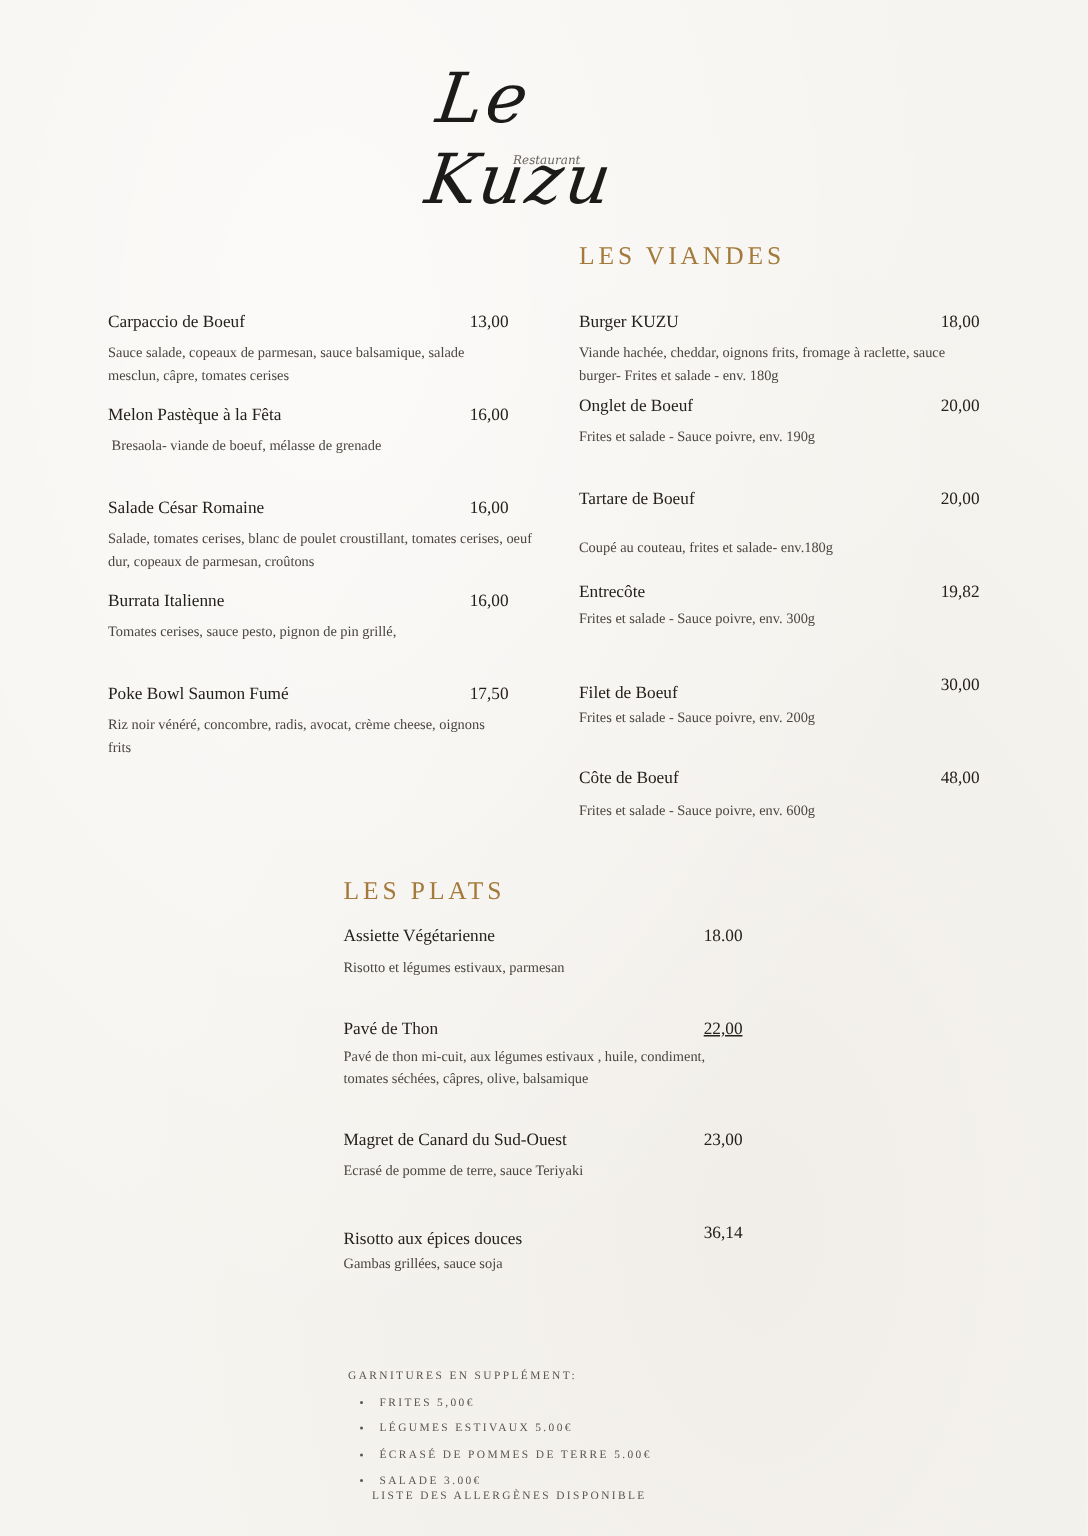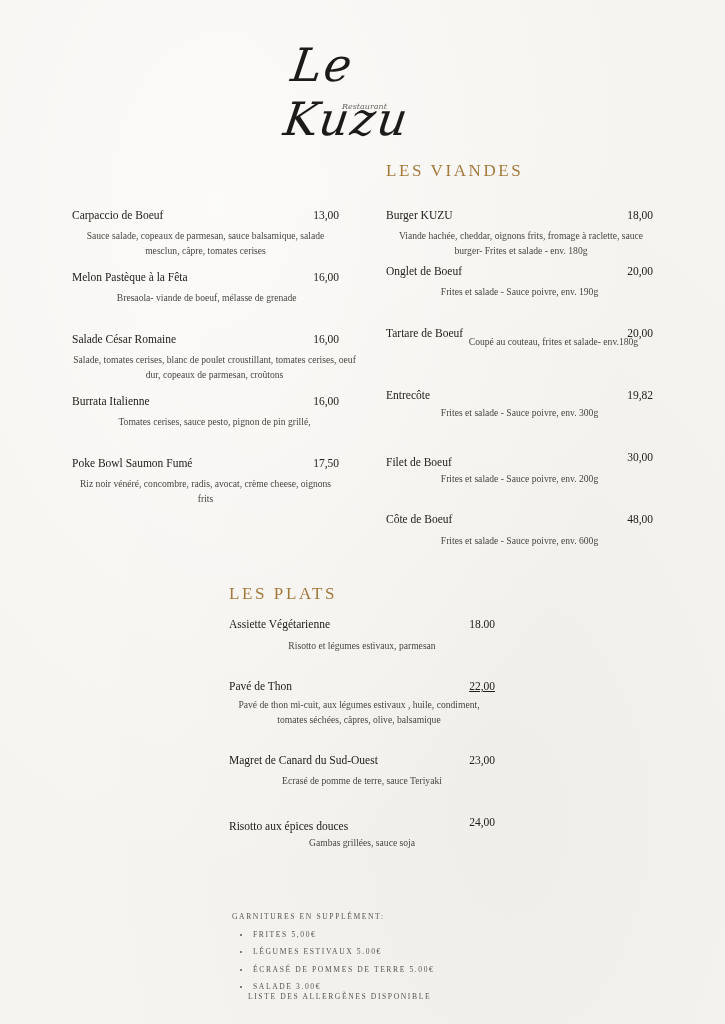"Sauce salade, copeaux de parmesan," .item-desc { text-align: center -> none }
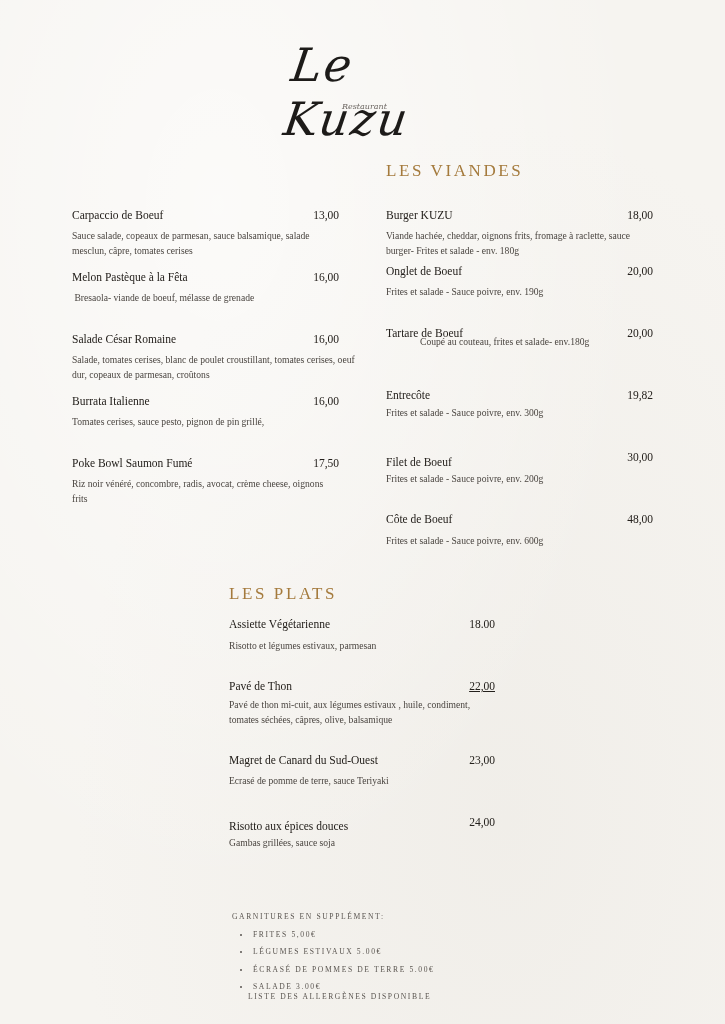"Coupé au couteau, frites et" div.item-desc { margin-left: 34px -> none; top: 8px -> 32px }
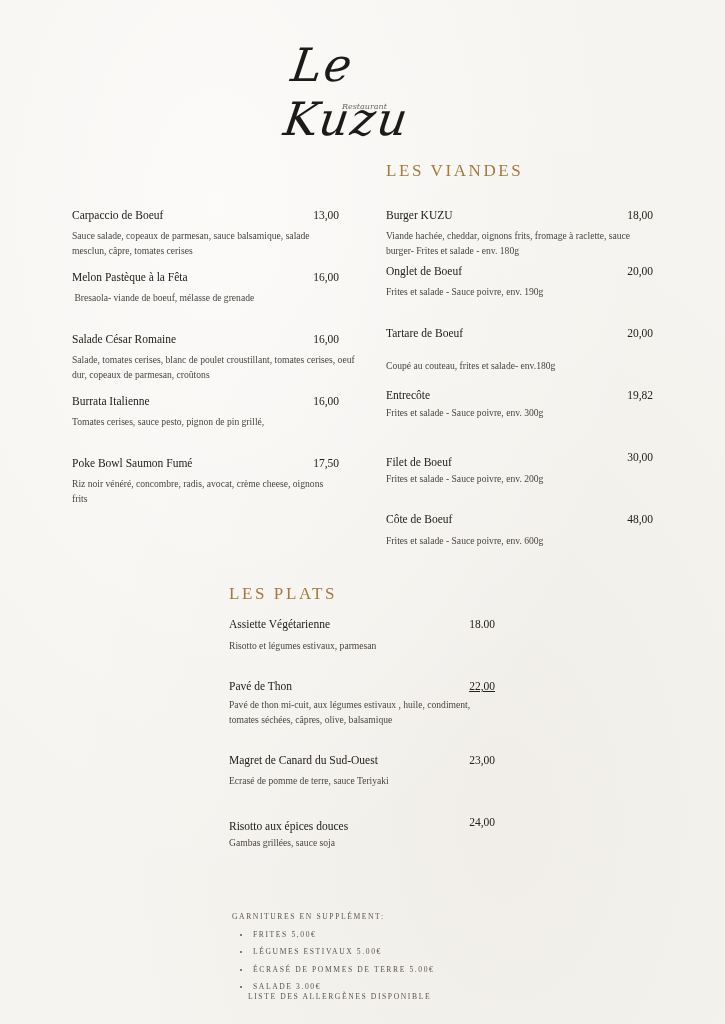"24,00" div.item-price { text: 24,00 -> 36,14 }
